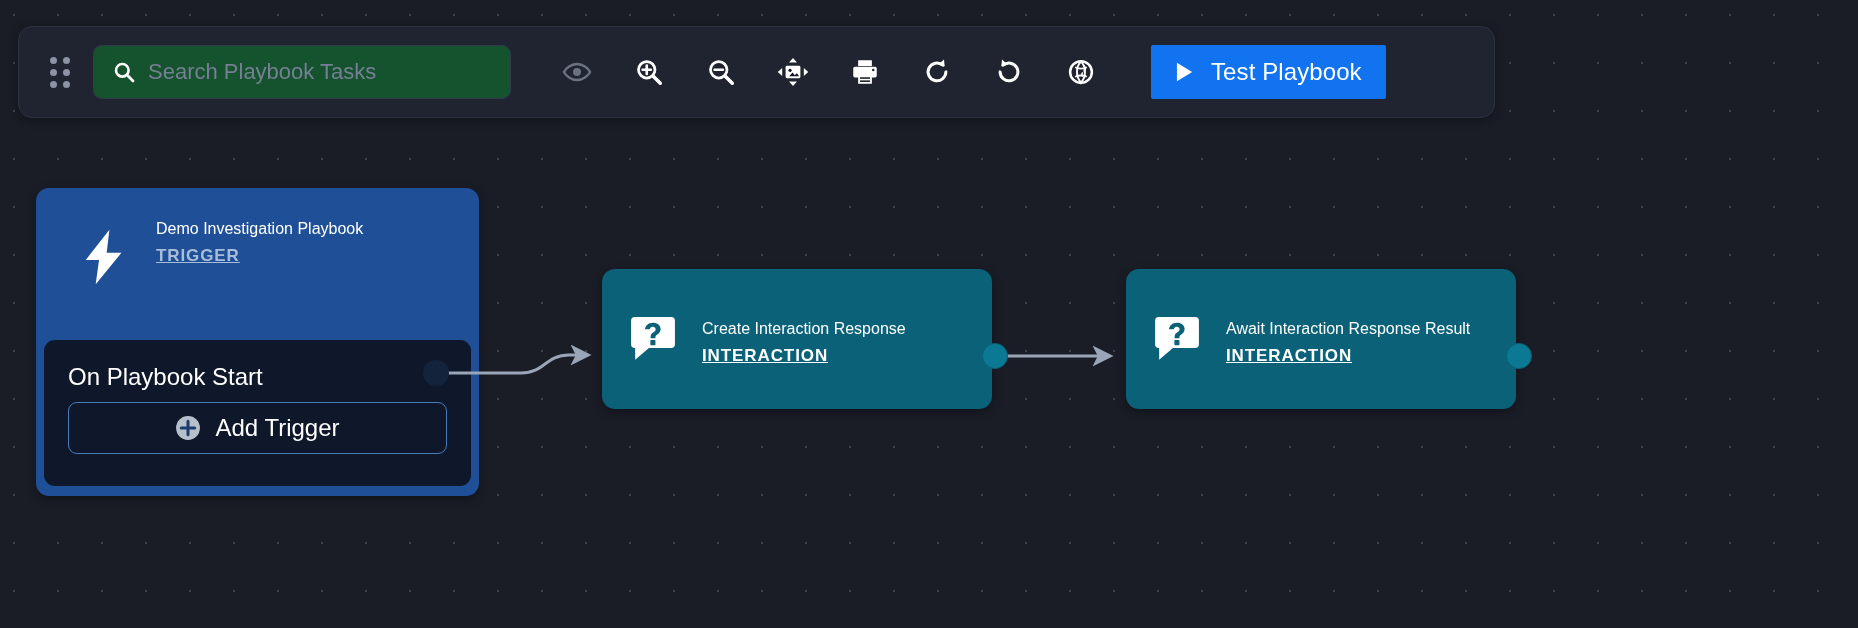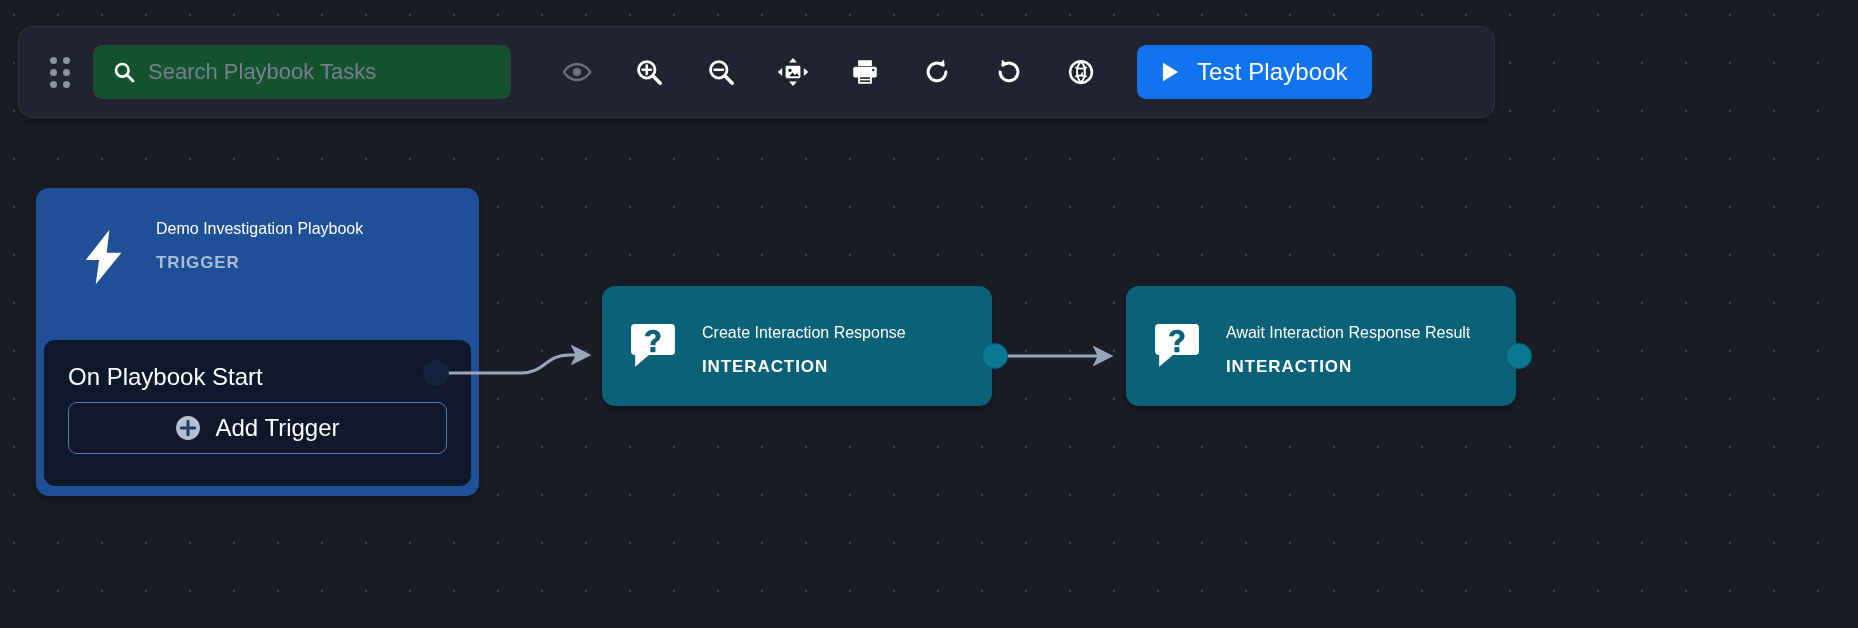"Test Playbook" .test-btn { border-radius: 9px -> 2px; margin-left: 20px -> 34px }
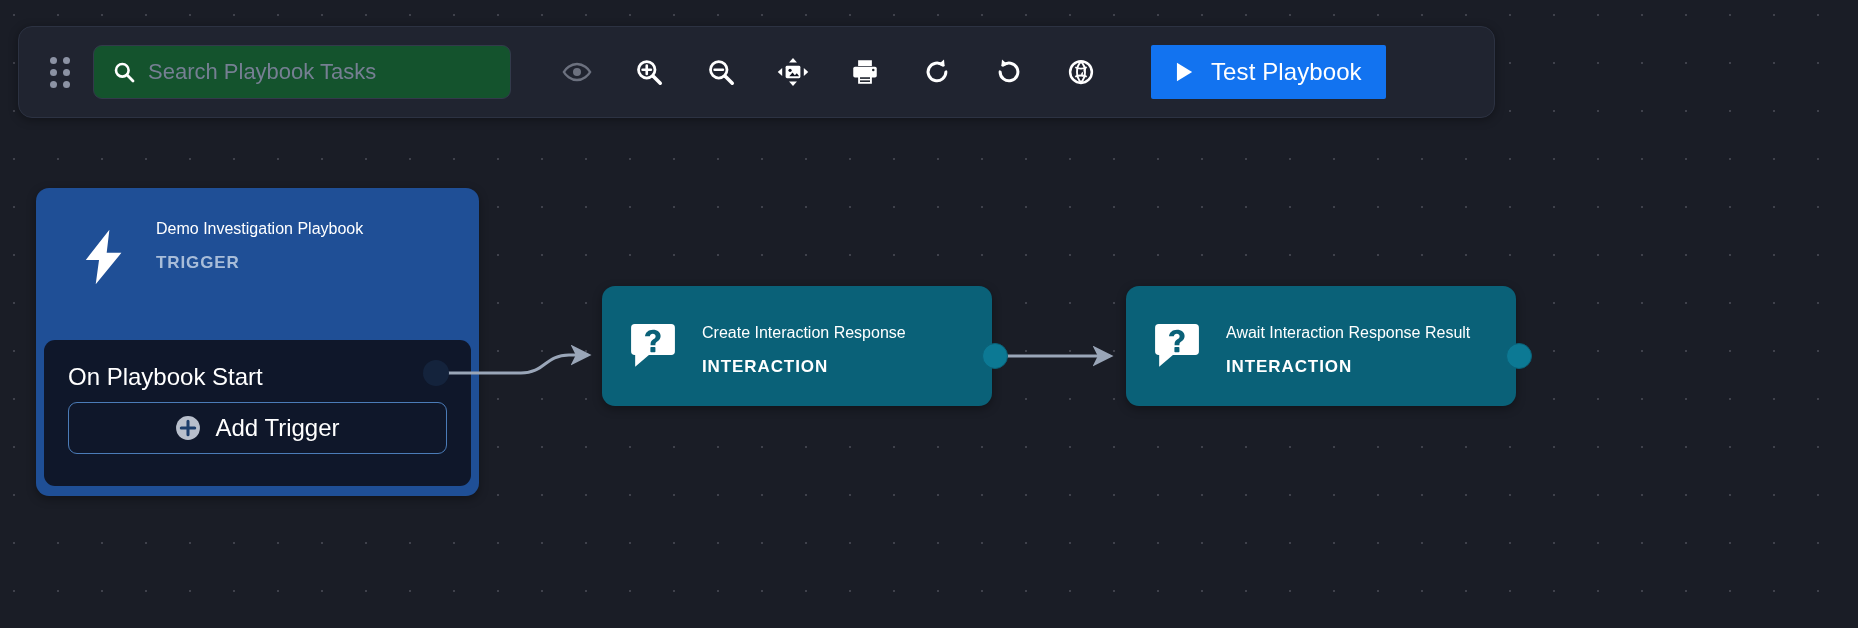"TRIGGER" .node-kind { margin-top: 7px -> 0; text-decoration: none -> underline }
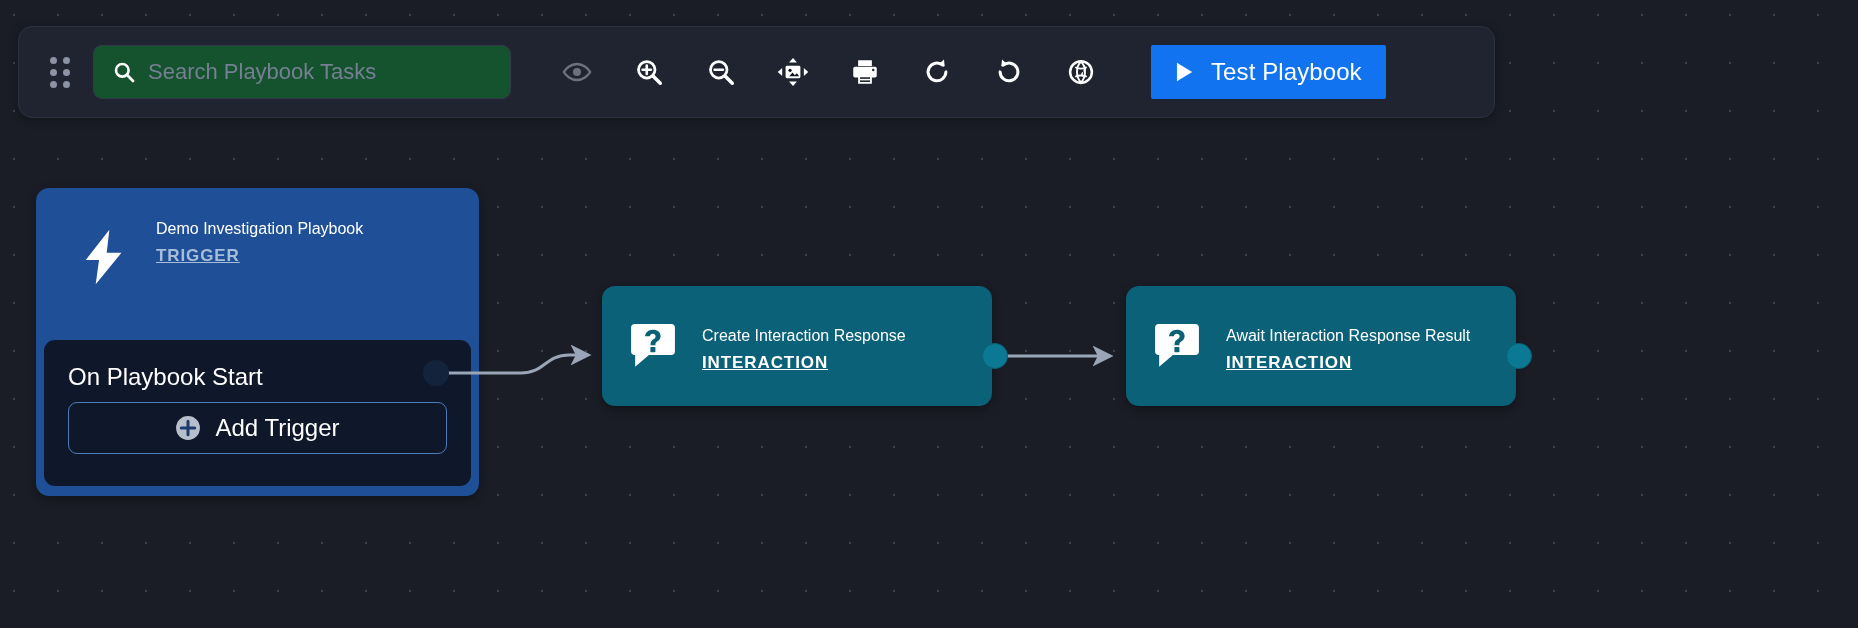"Create Interaction Response" .node-teal { height: 120px -> 140px; top: 286px -> 269px }
